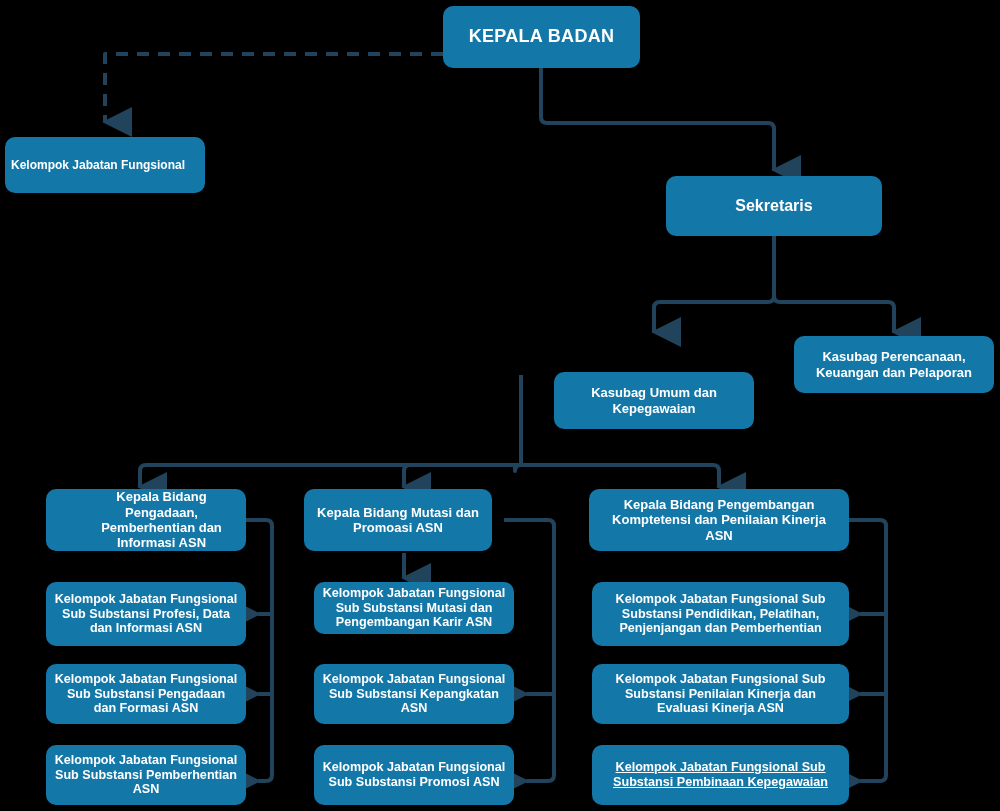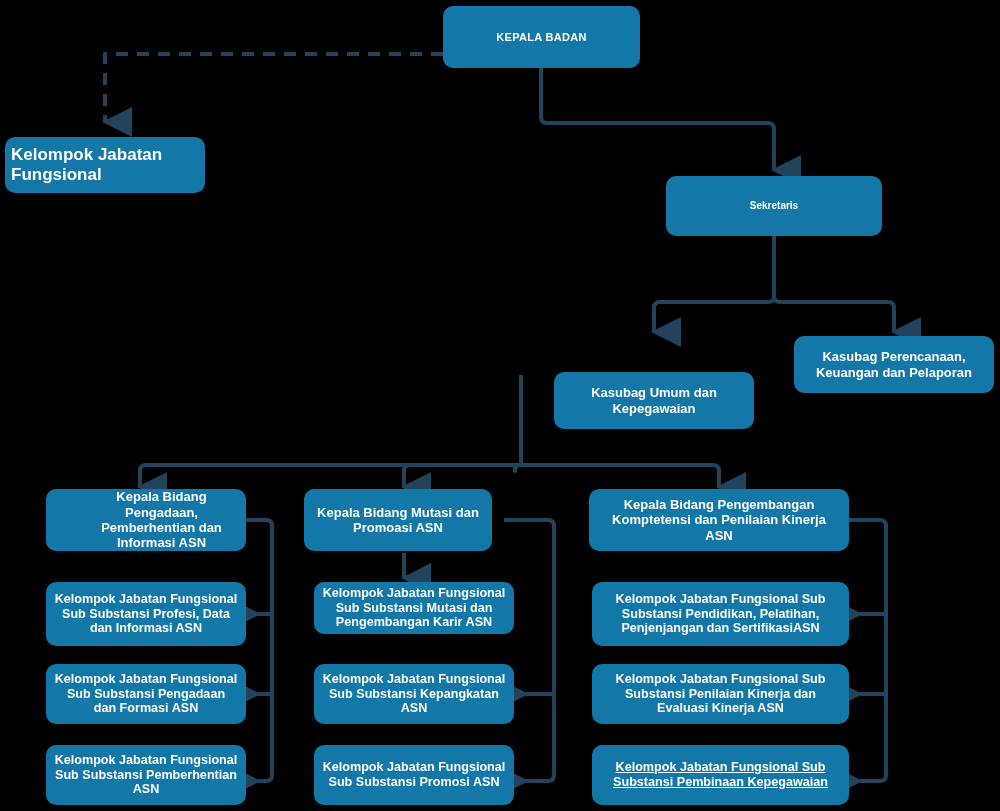"KEPALA BADAN" .lvl-root { font-size: 11px -> 18px }
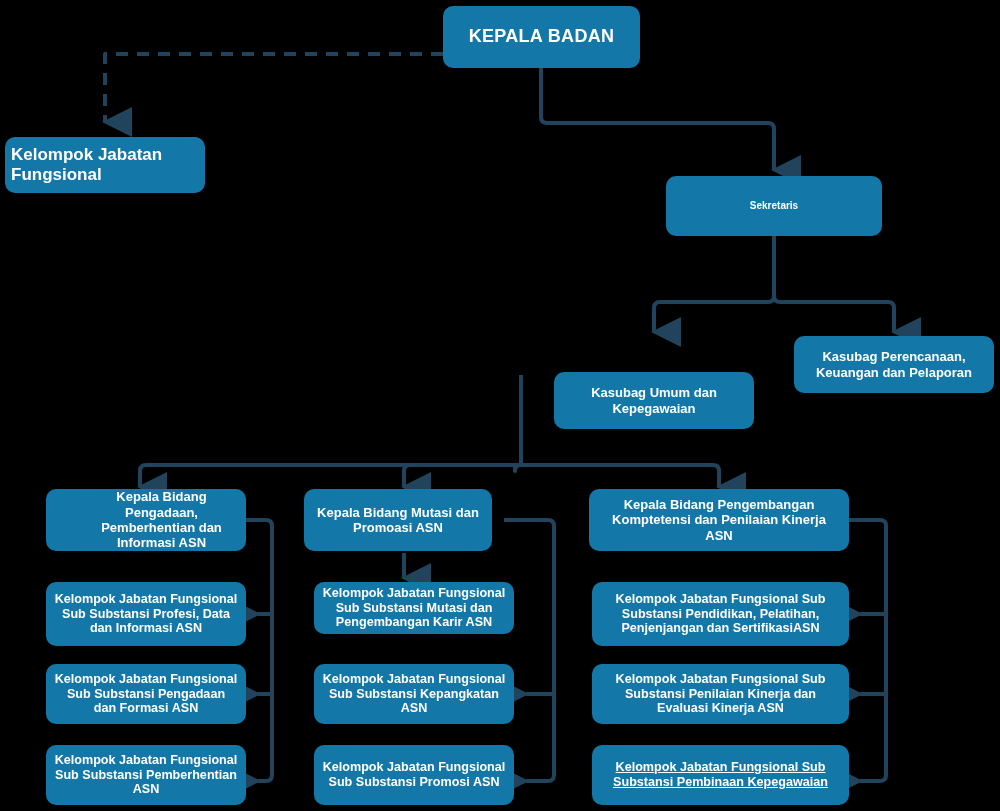"Kelompok Jabatan Fungsional" .lvl-kjf { font-size: 17px -> 12px }
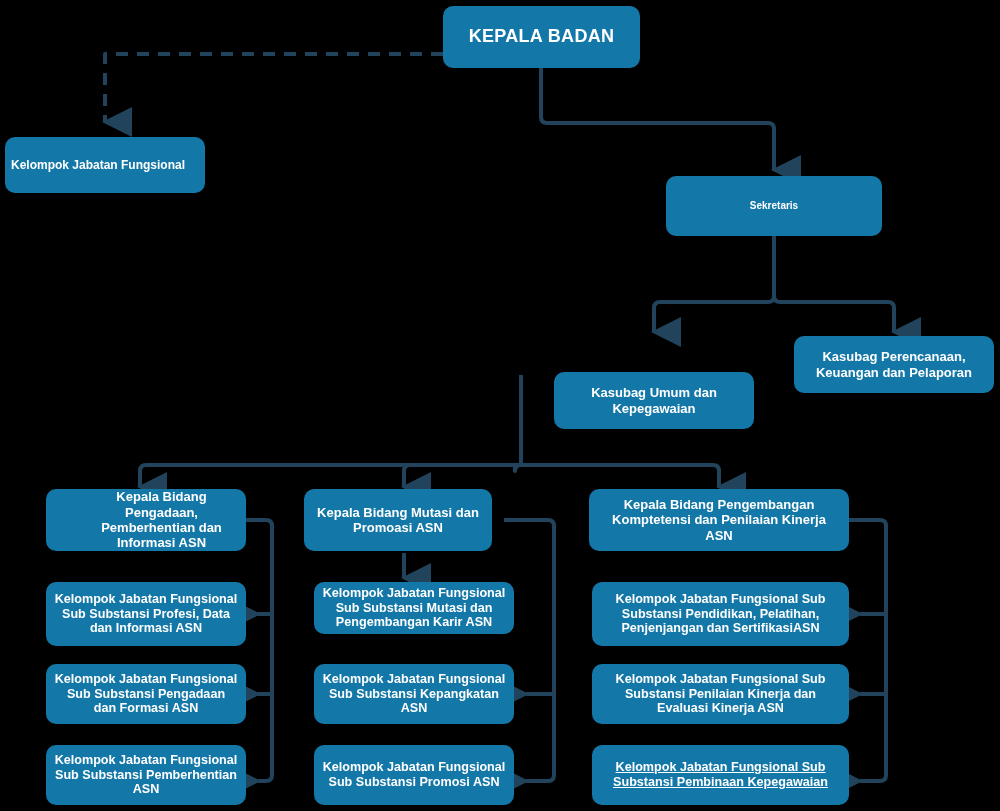"Sekretaris" .lvl-sekre { font-size: 10px -> 16px }
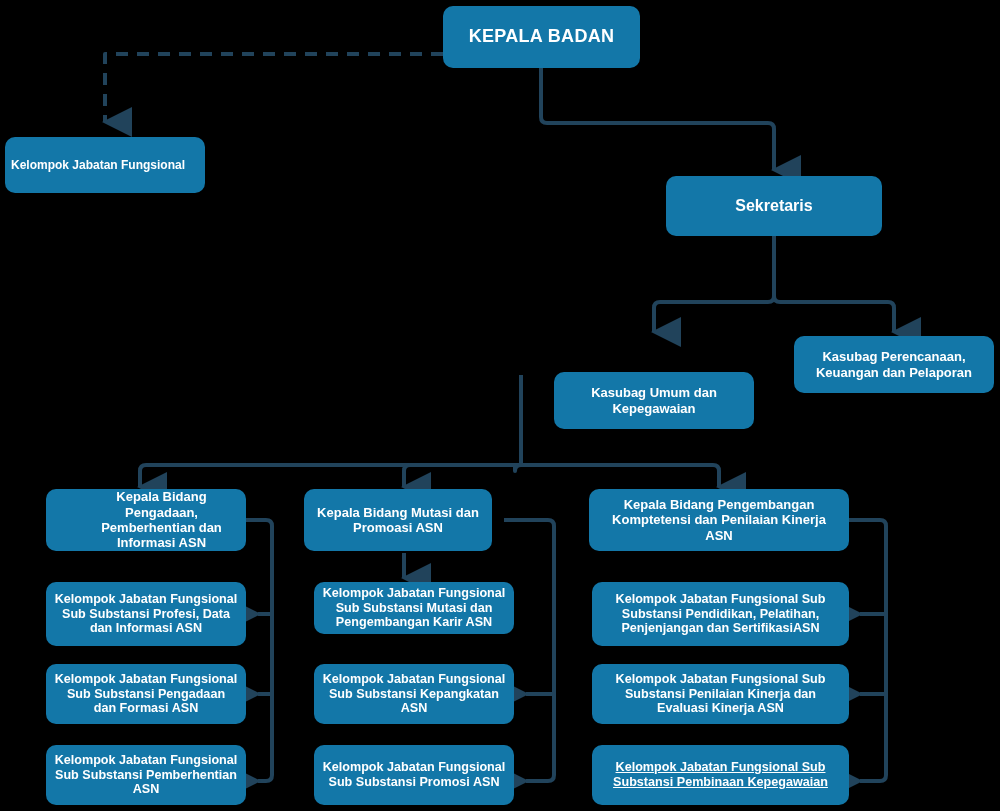"Kelompok Jabatan Fungsional Sub Substansi Pendidikan," span { text: SertifikasiASN -> Pemberhentian }
